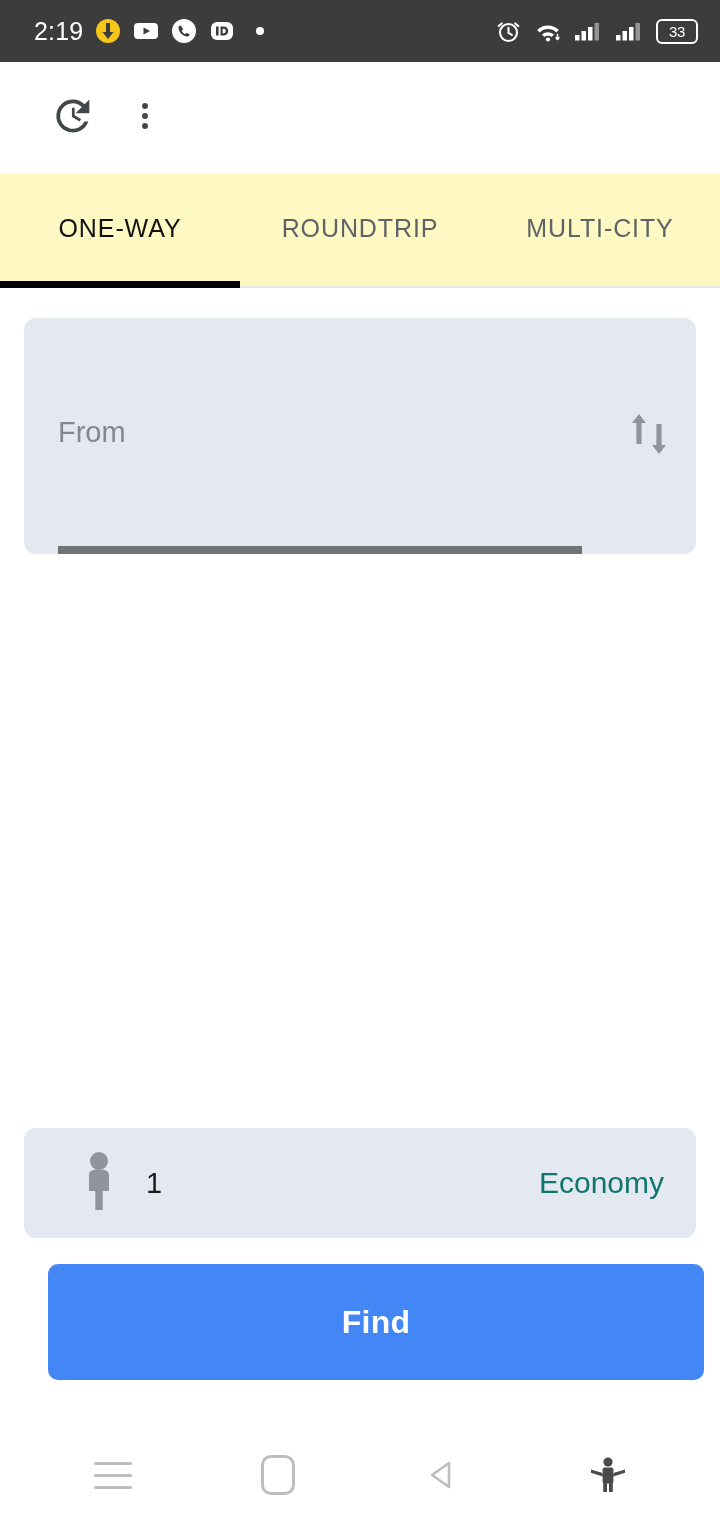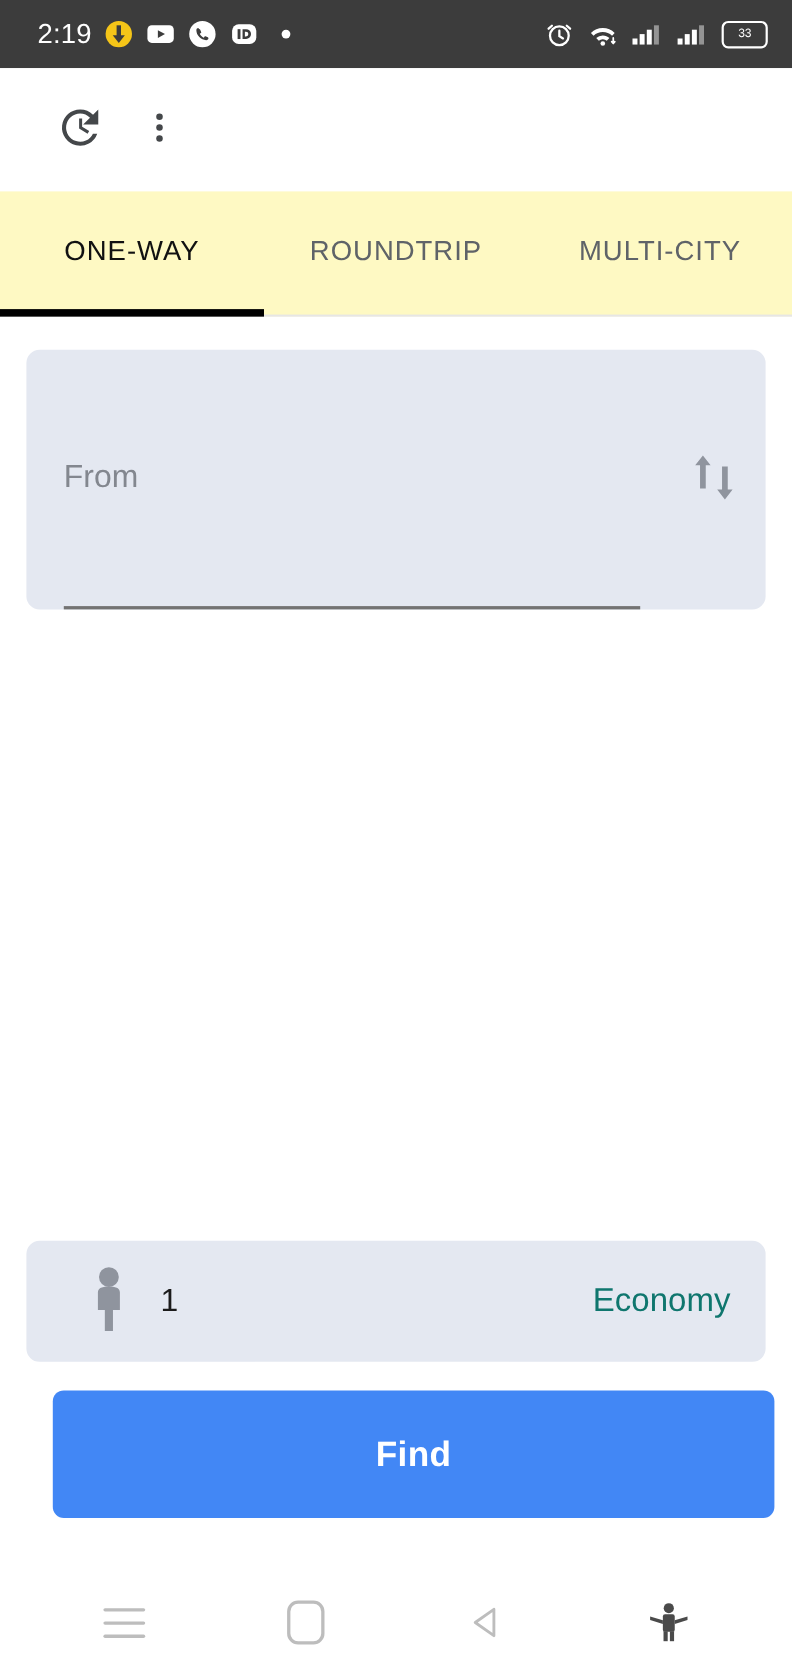"33" .battery-box span { font-size: 11px -> 15px }
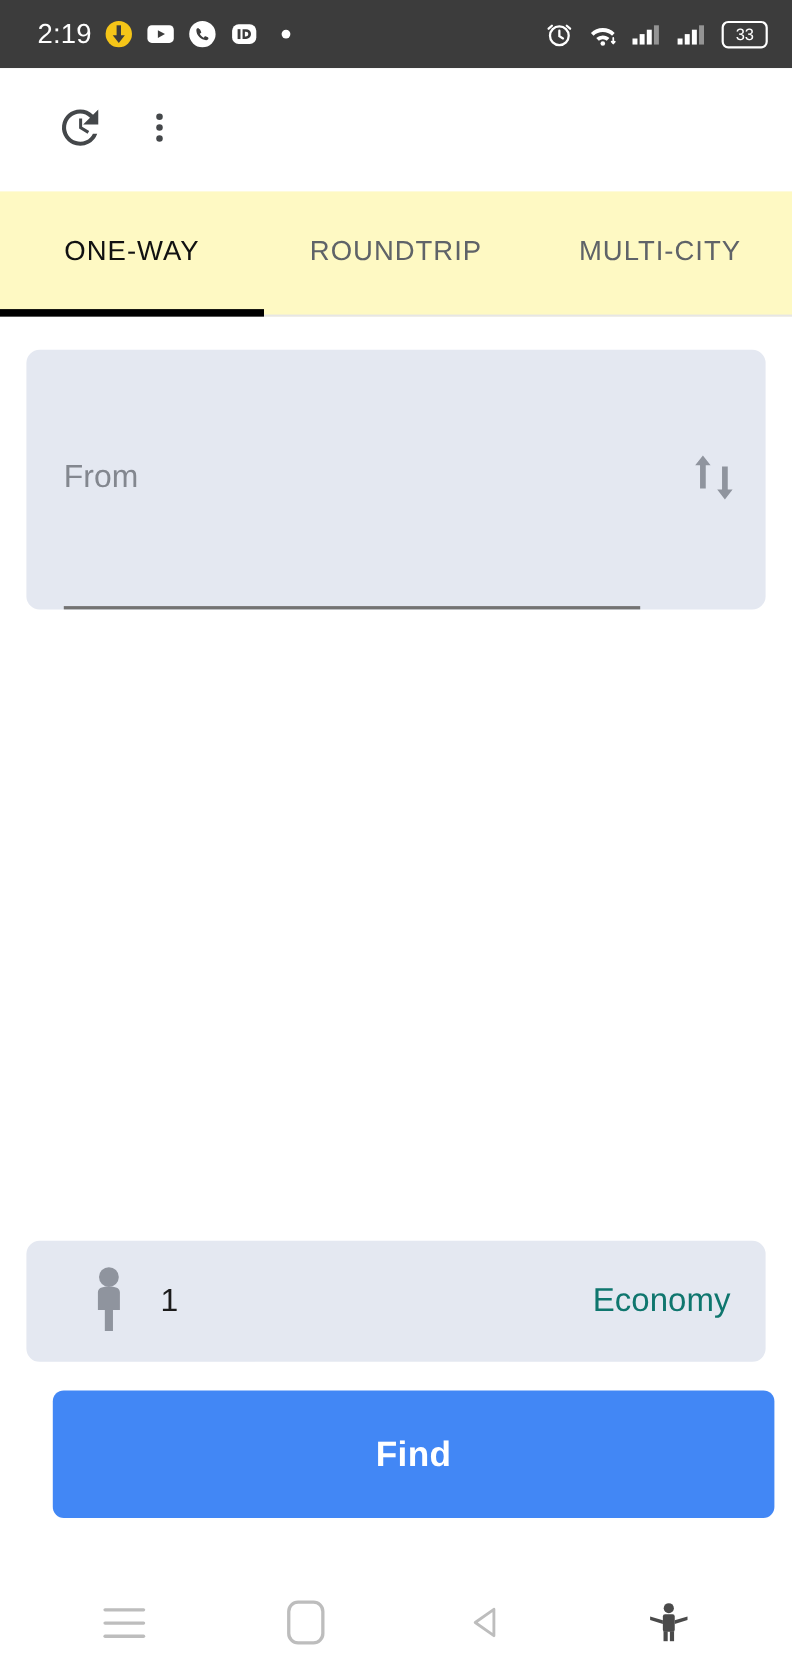"From" #route-field-from { border-bottom: 3px solid #737373 -> 8px solid #737373 }
